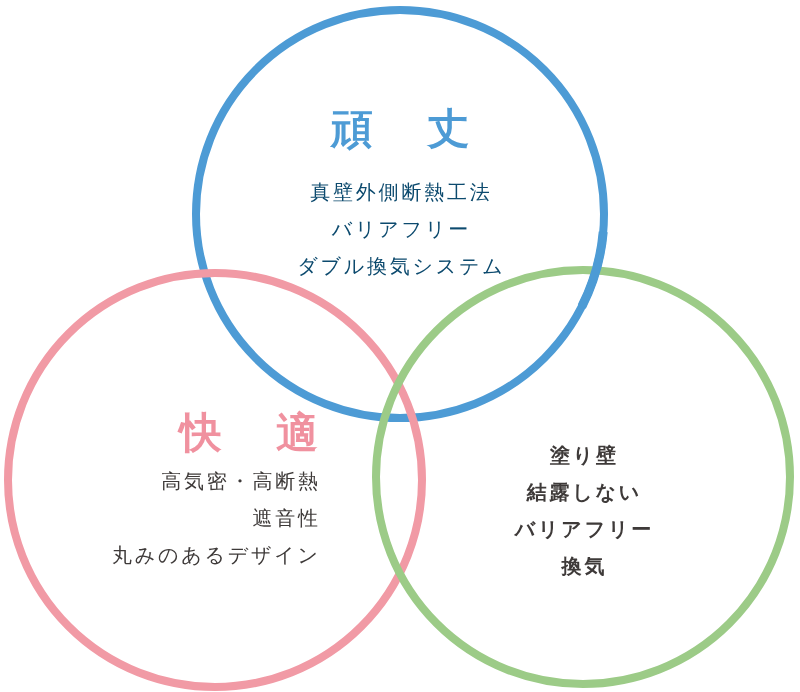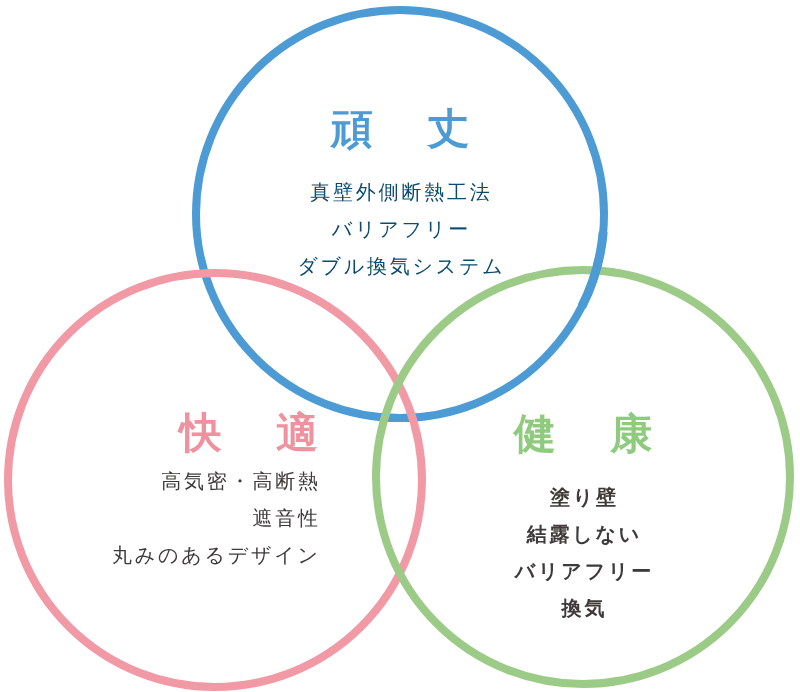"健 康" div.title { html: <div>健 康</div> -> none }
